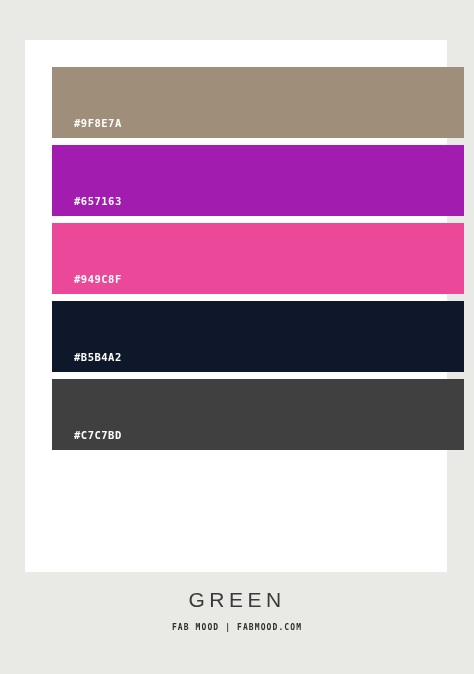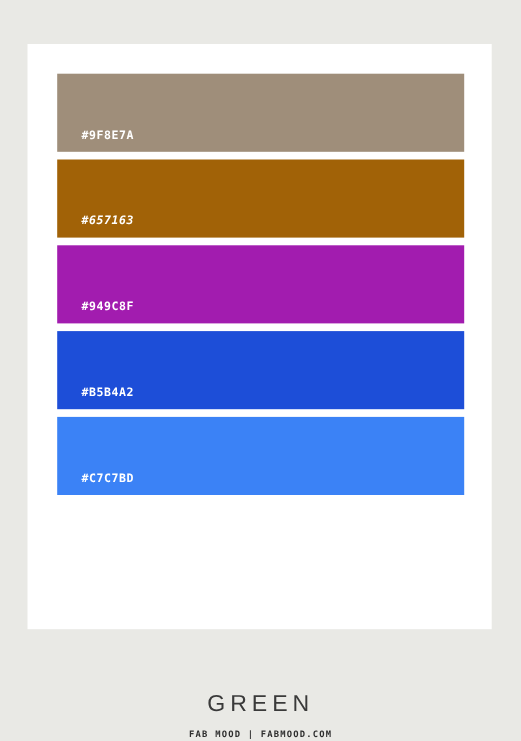"#9F8E7A" .swatch-stack { width: 370px -> 412px }
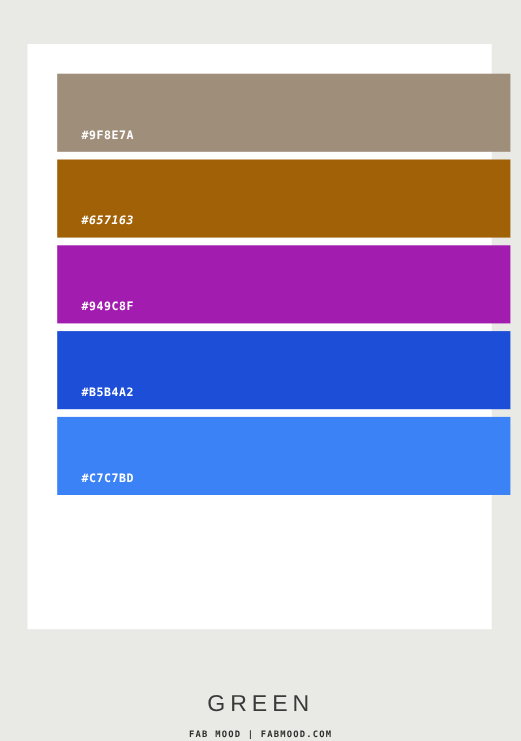"#657163" div.swatch { background-color: #a16207 -> #a21caf; font-style: italic -> none }
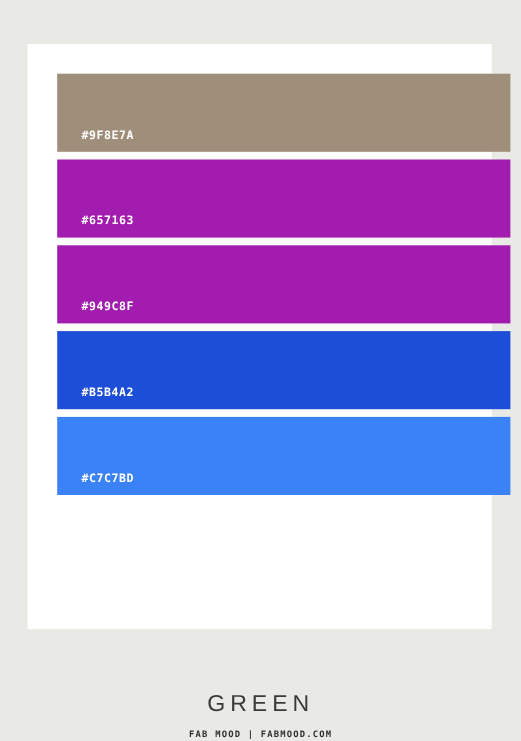"#949C8F" div.swatch { background-color: #a21caf -> #ec4899 }
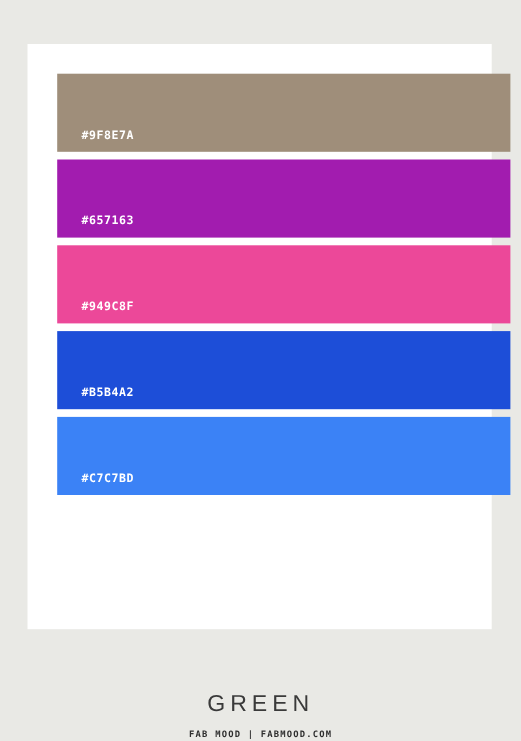"#B5B4A2" div.swatch { background-color: #1d4ed8 -> #0f172a }
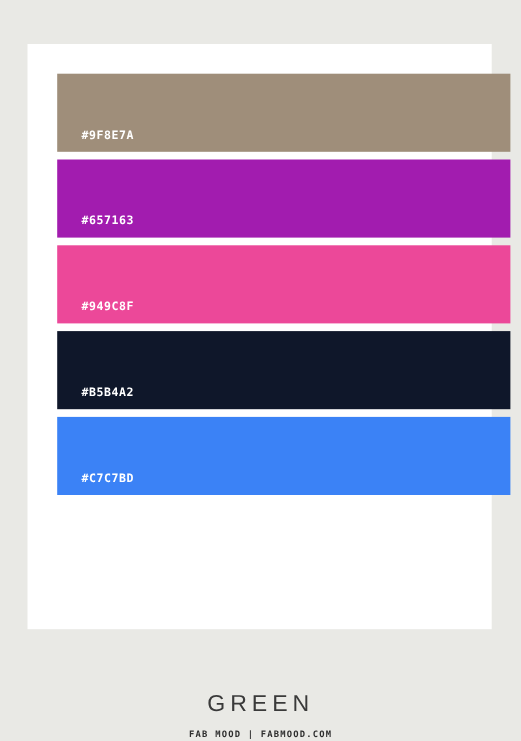"#C7C7BD" div.swatch { background-color: #3b82f6 -> #404040 }
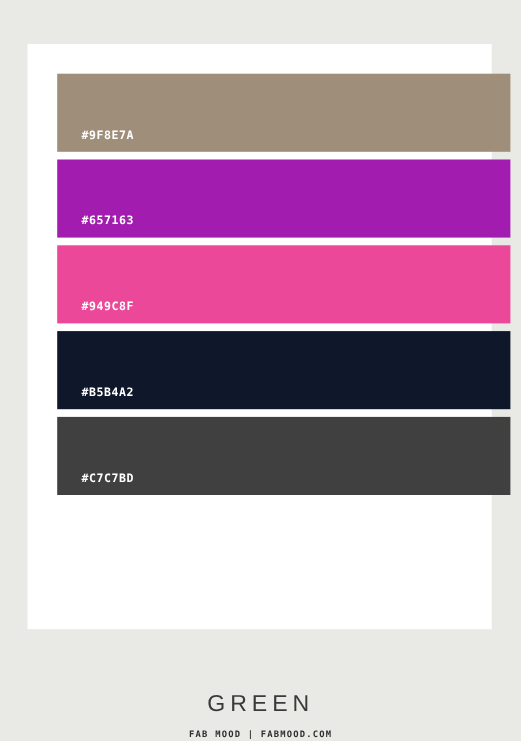"GREEN" .caption { margin-top: 40px -> none }
